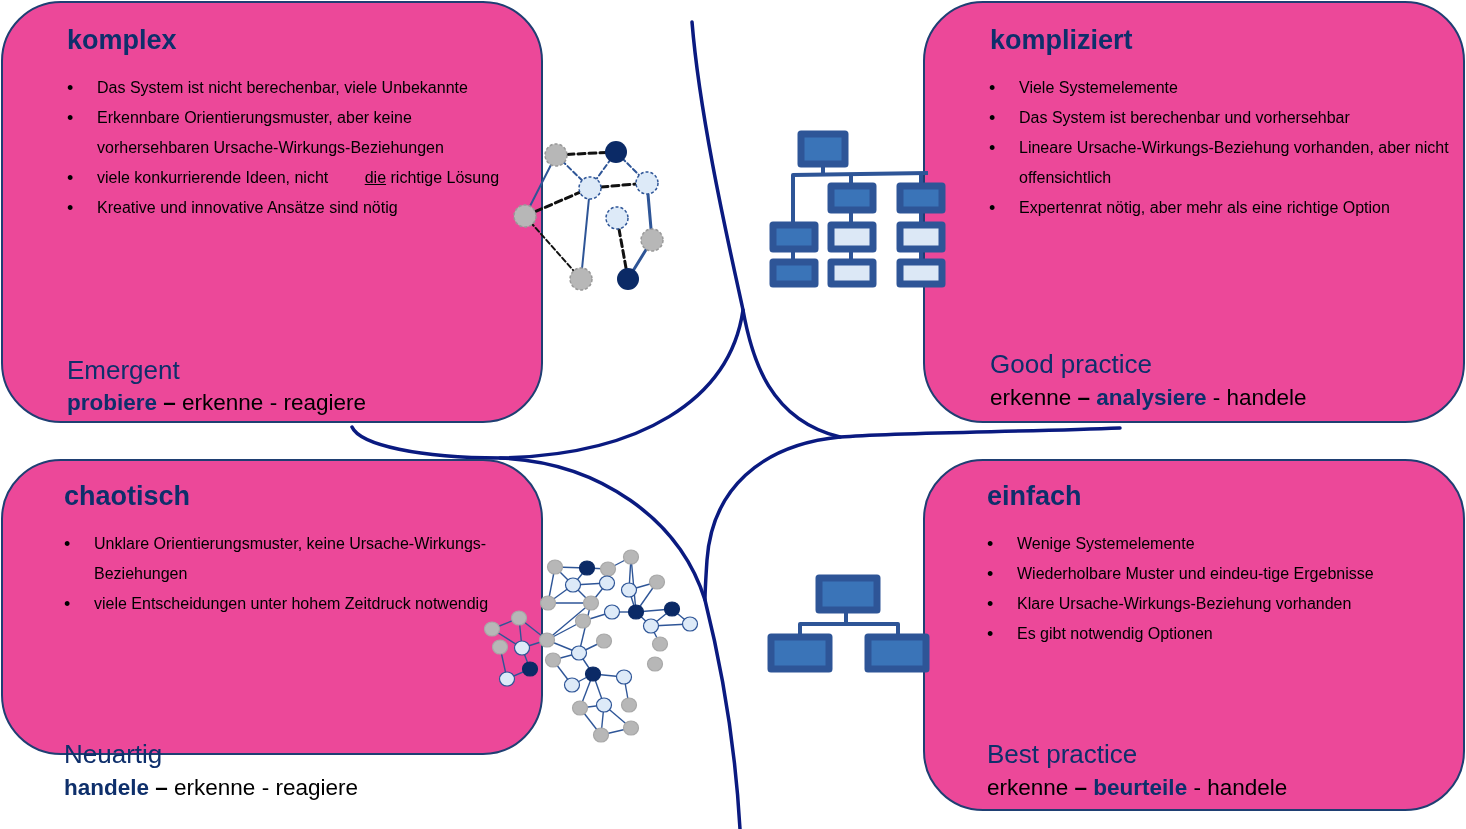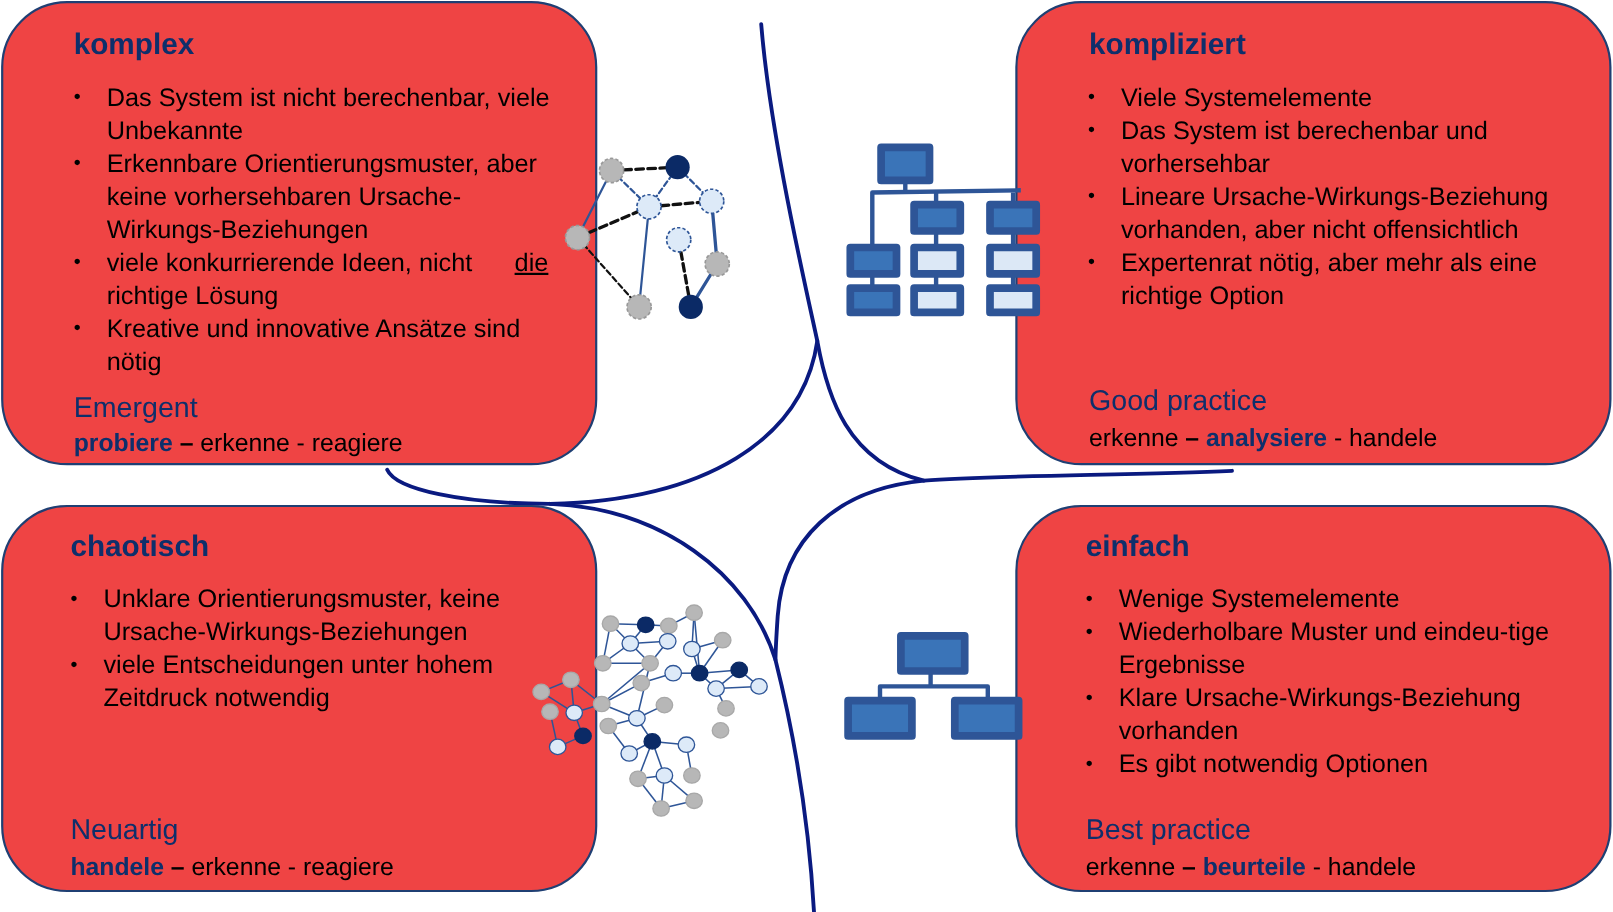"komplex" .box { background: #ef4444 -> #ec4899 }
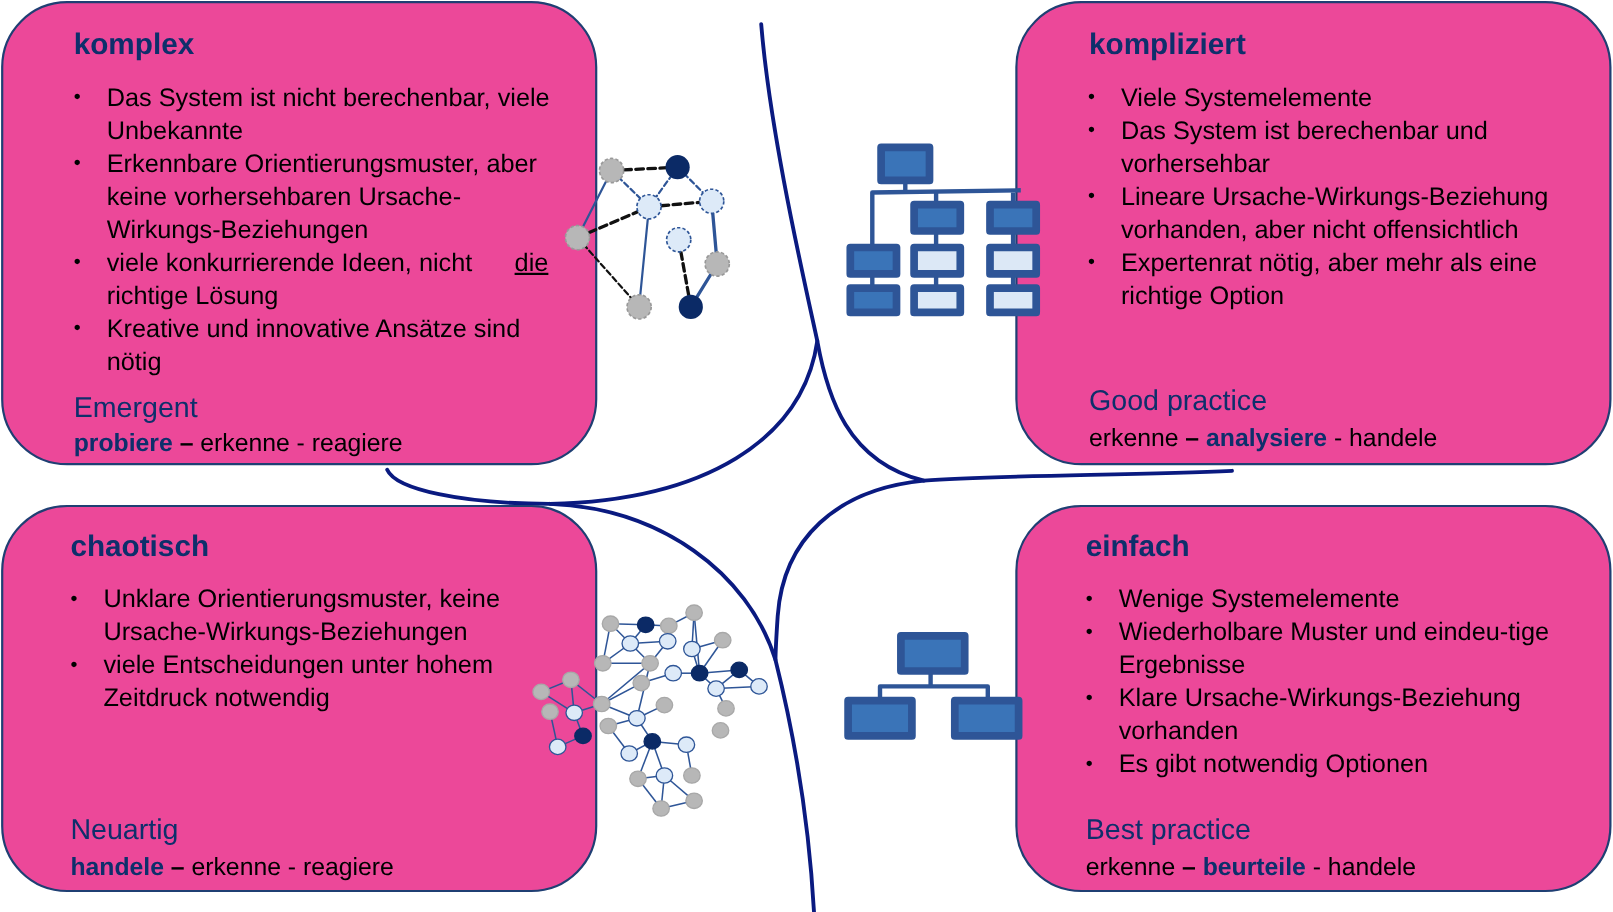"Das System ist nicht berechenbar," ul.bullets { font-size: 23px -> 16px }
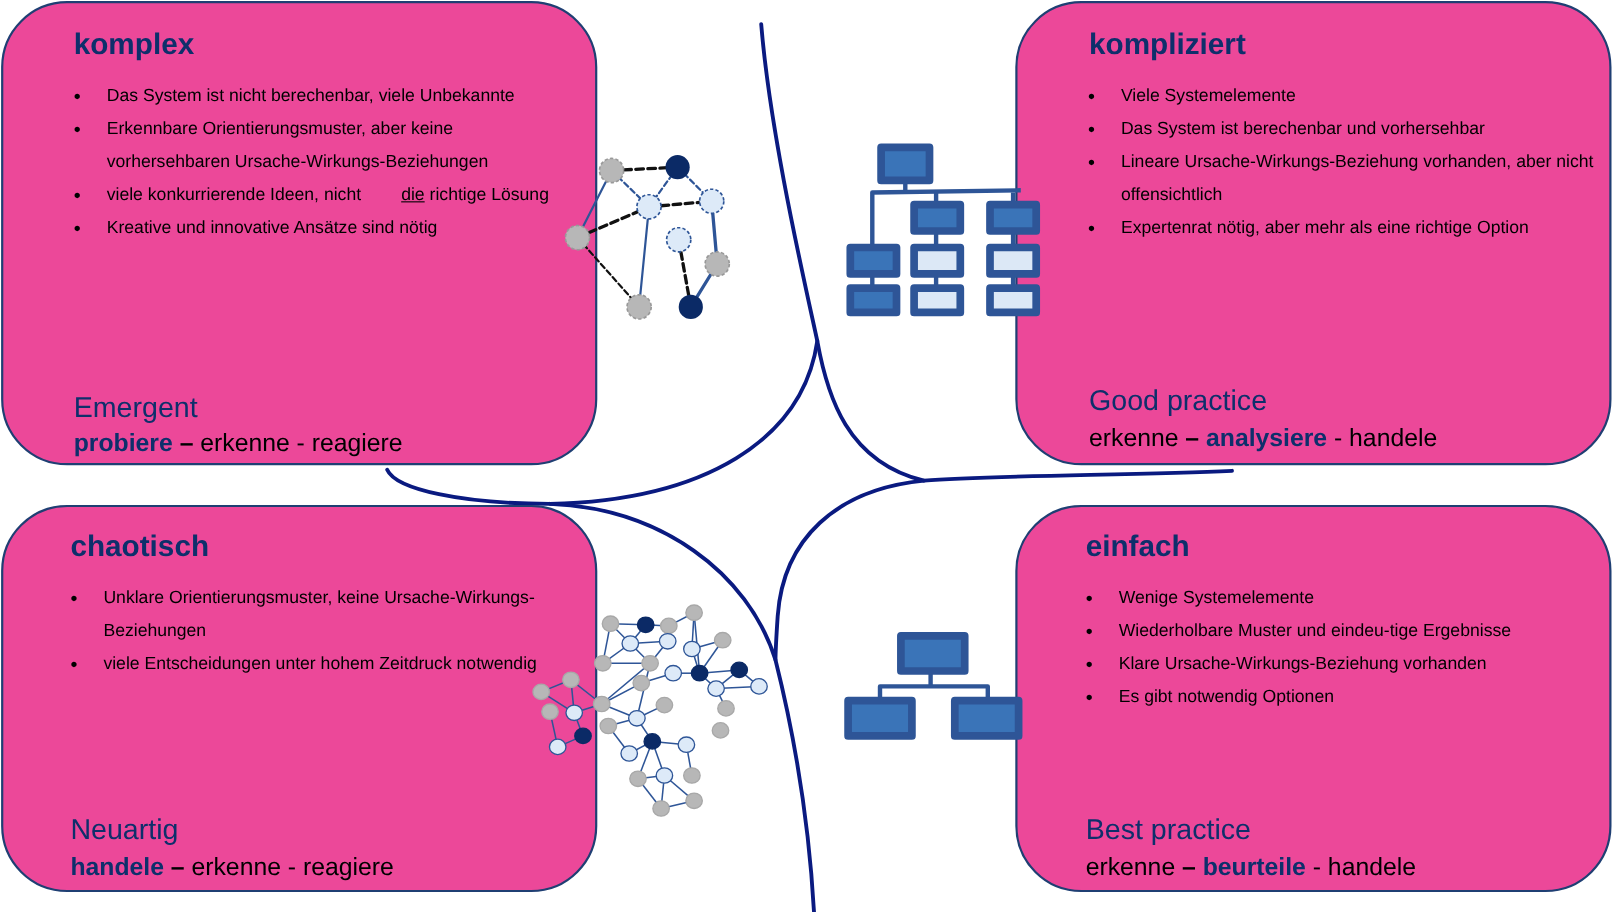"chaotisch" #box-chaotisch { height: 352px -> 296px }
